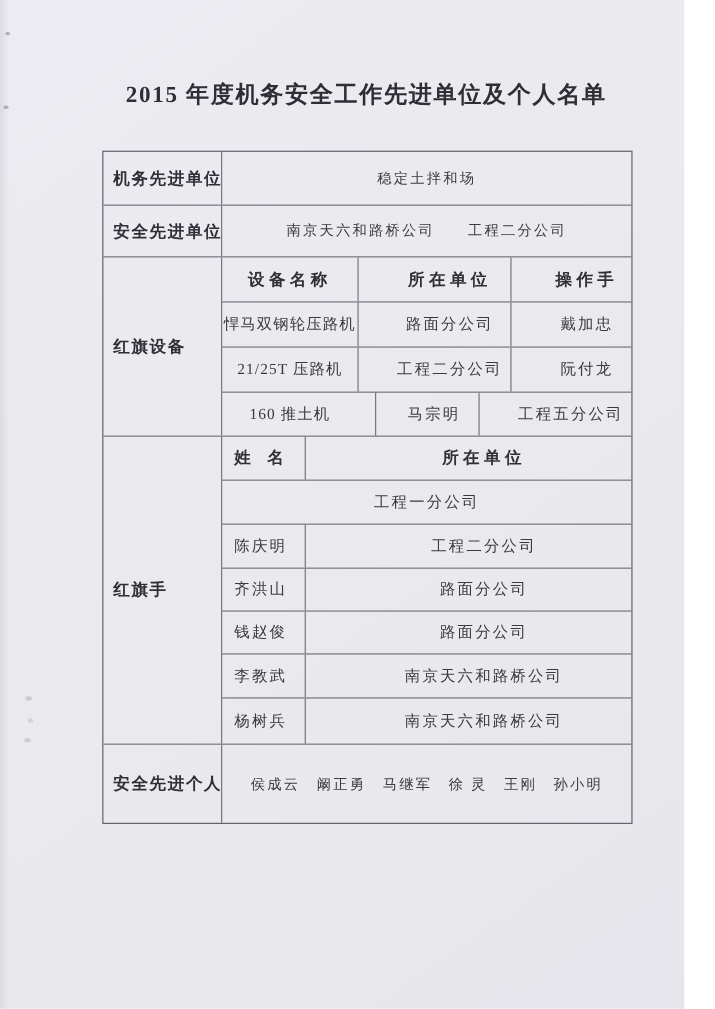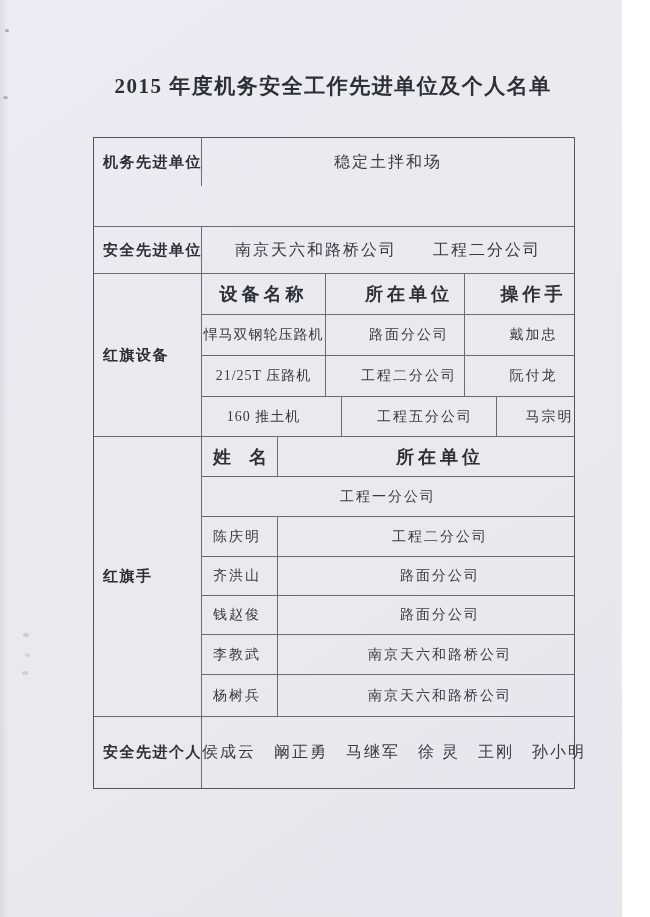"稳定土拌和场" .value-cell { font-size: 16px -> 13px }
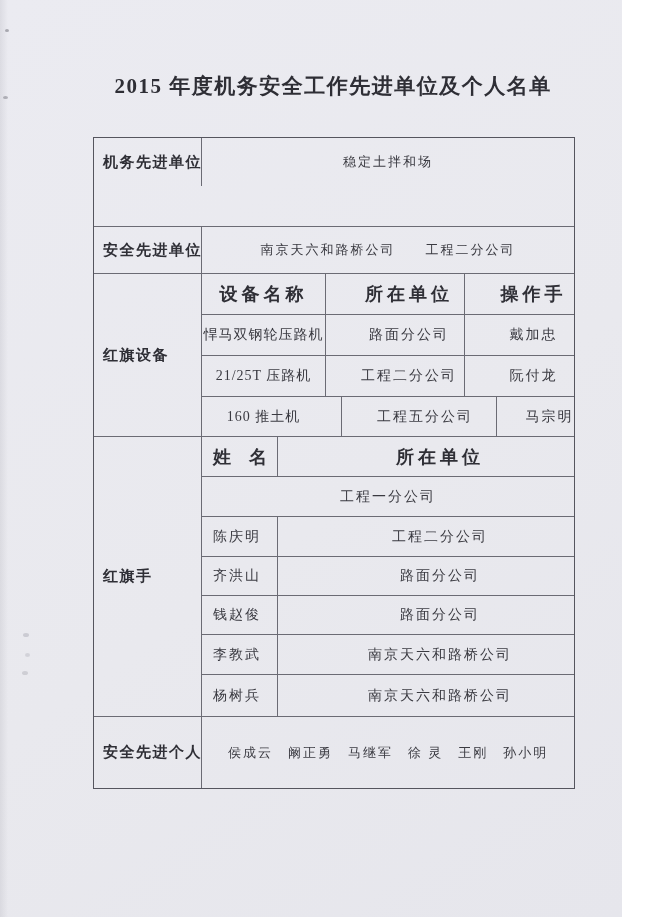"安全先进单位" .h-r2 { margin-top: 40px -> none }
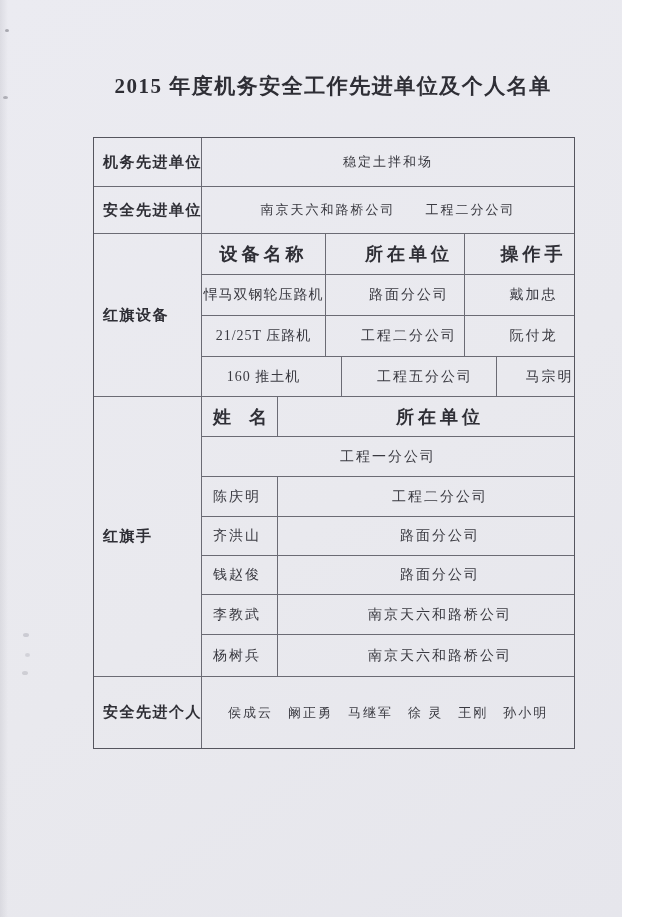"设备名称" .subcell.hdr { font-size: 18px -> 15px }
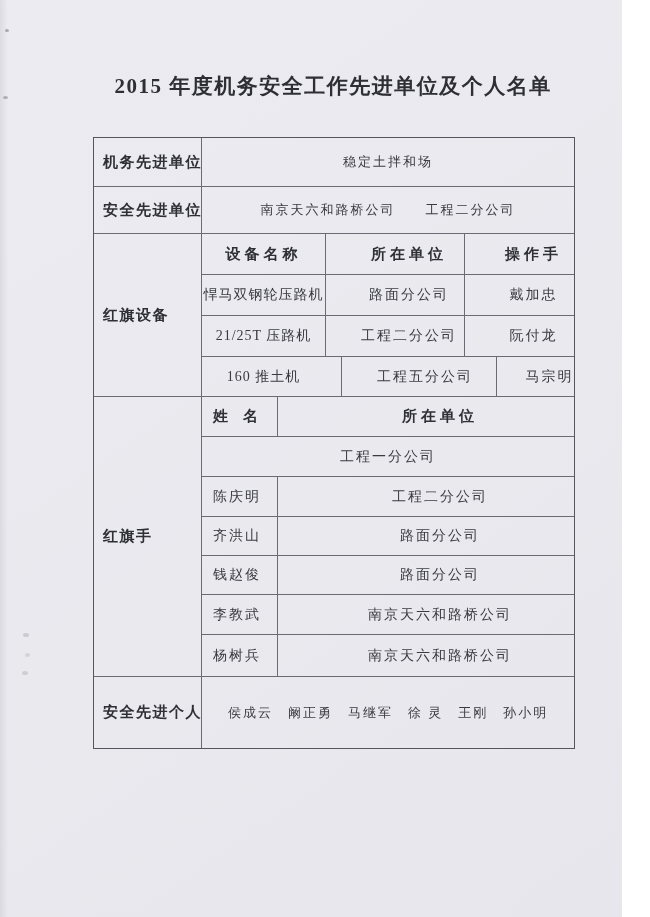"工程五分公司" div.subcell { order: before "马宗明" -> after "马宗明" }
